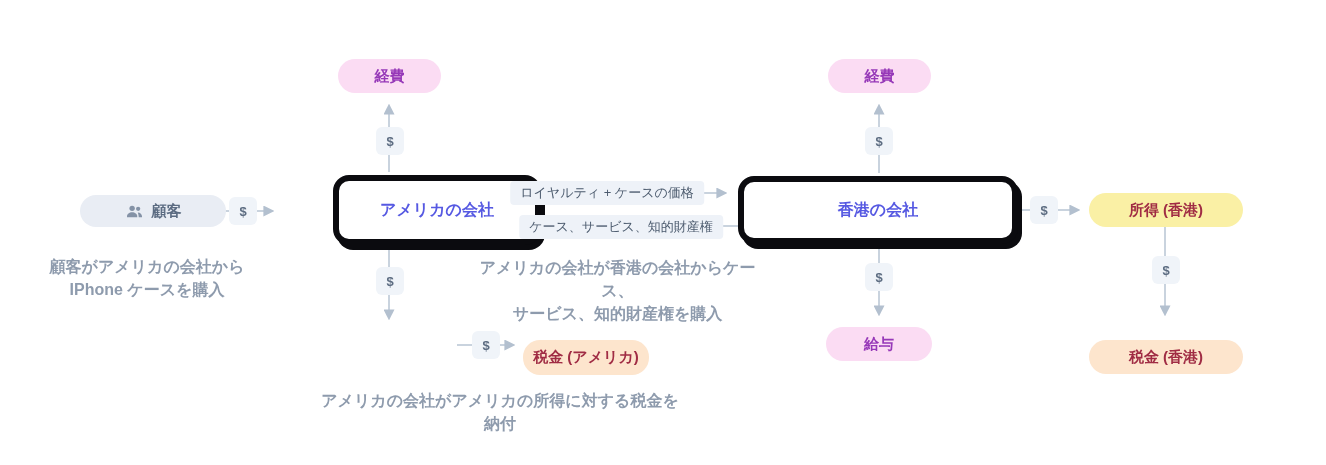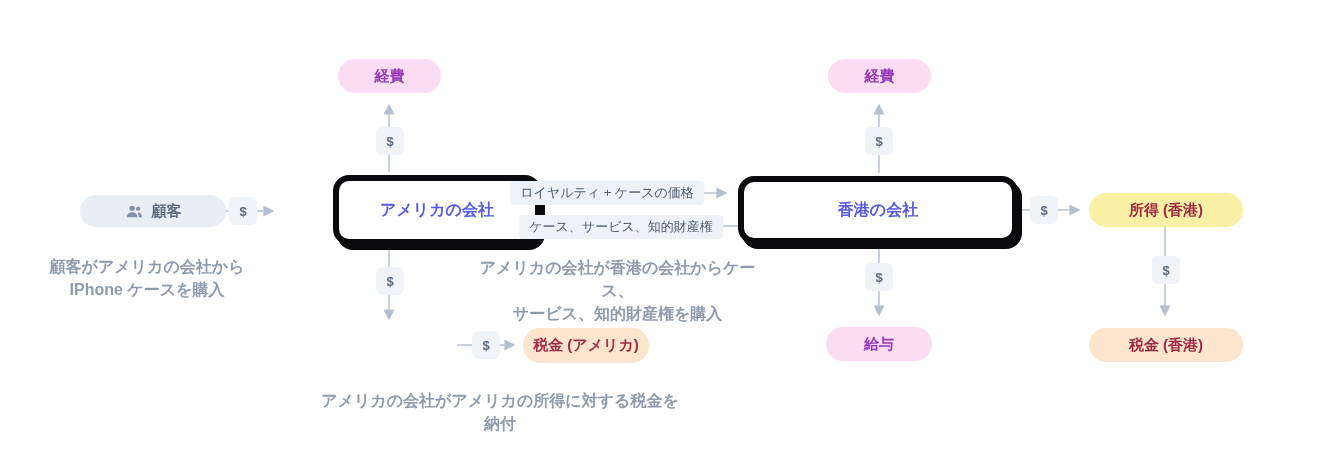"税金 (アメリカ)" .pill-peach { margin-top: none -> 12px }
